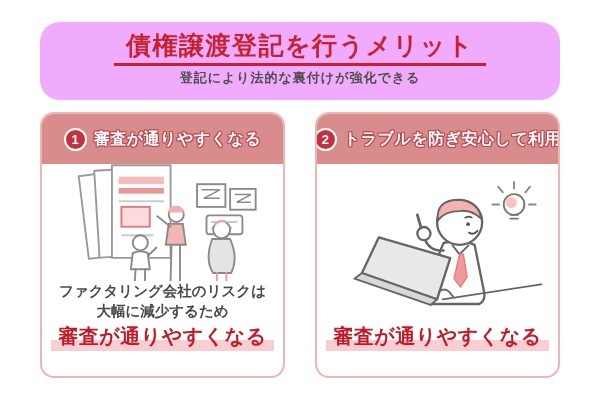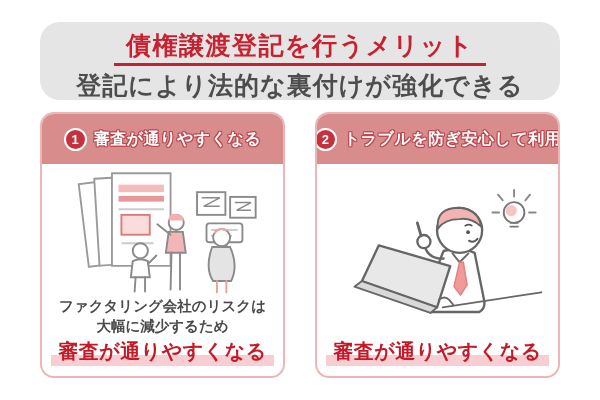"債権譲渡登記を行うメリット" .hero { background: #e5e5e5 -> #f0abfc }
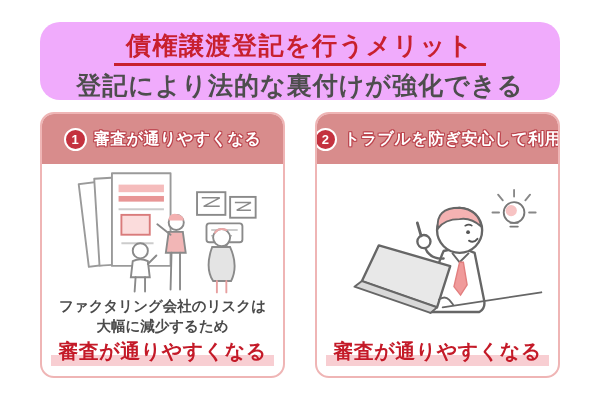"登記により法的な裏付けが強化できる" .hero-subtitle { font-size: 25px -> 13px }
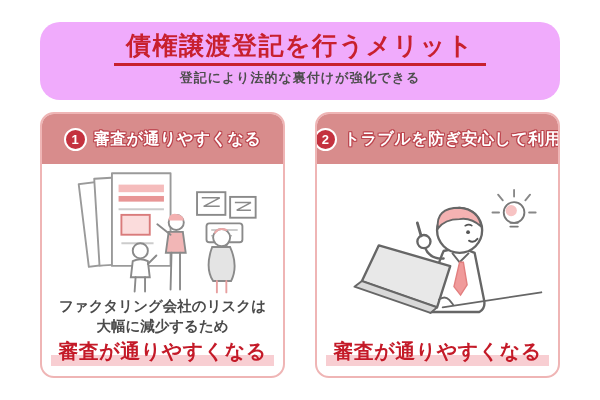"ファクタリング会社のリスクは" .card-text { padding: 0 4px 10px -> 0 4px 25px }
